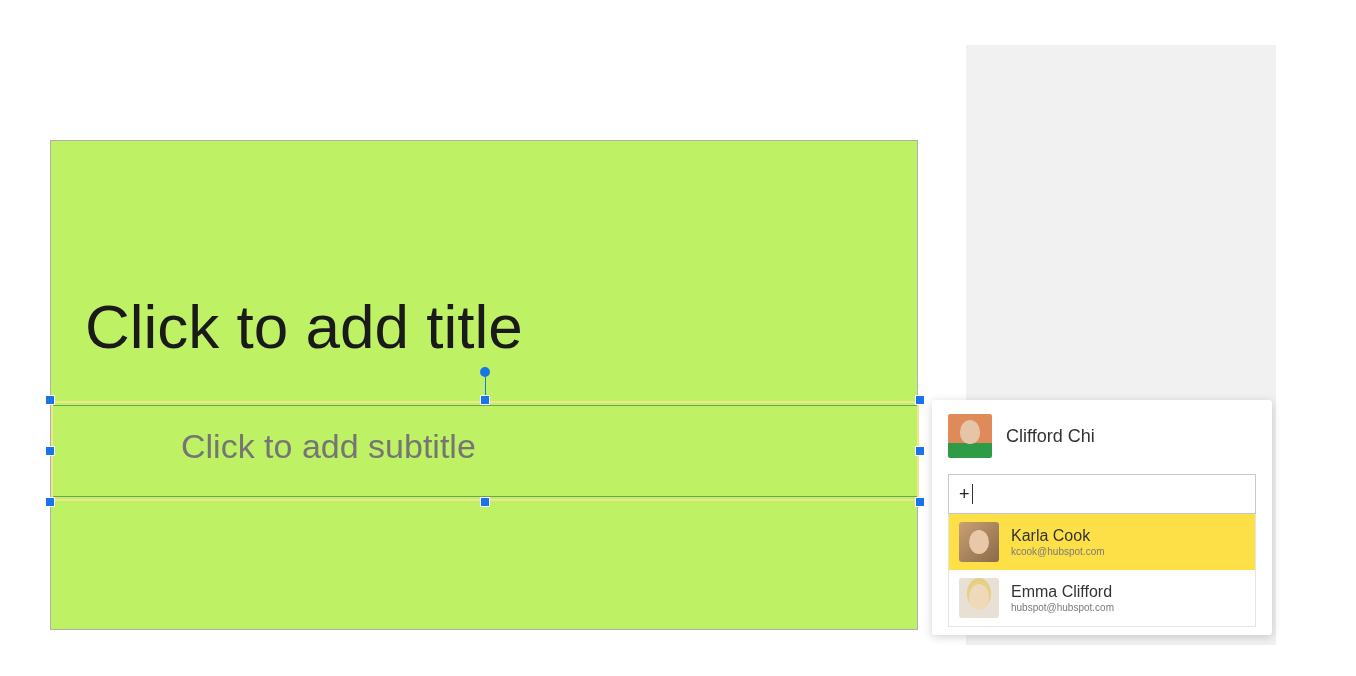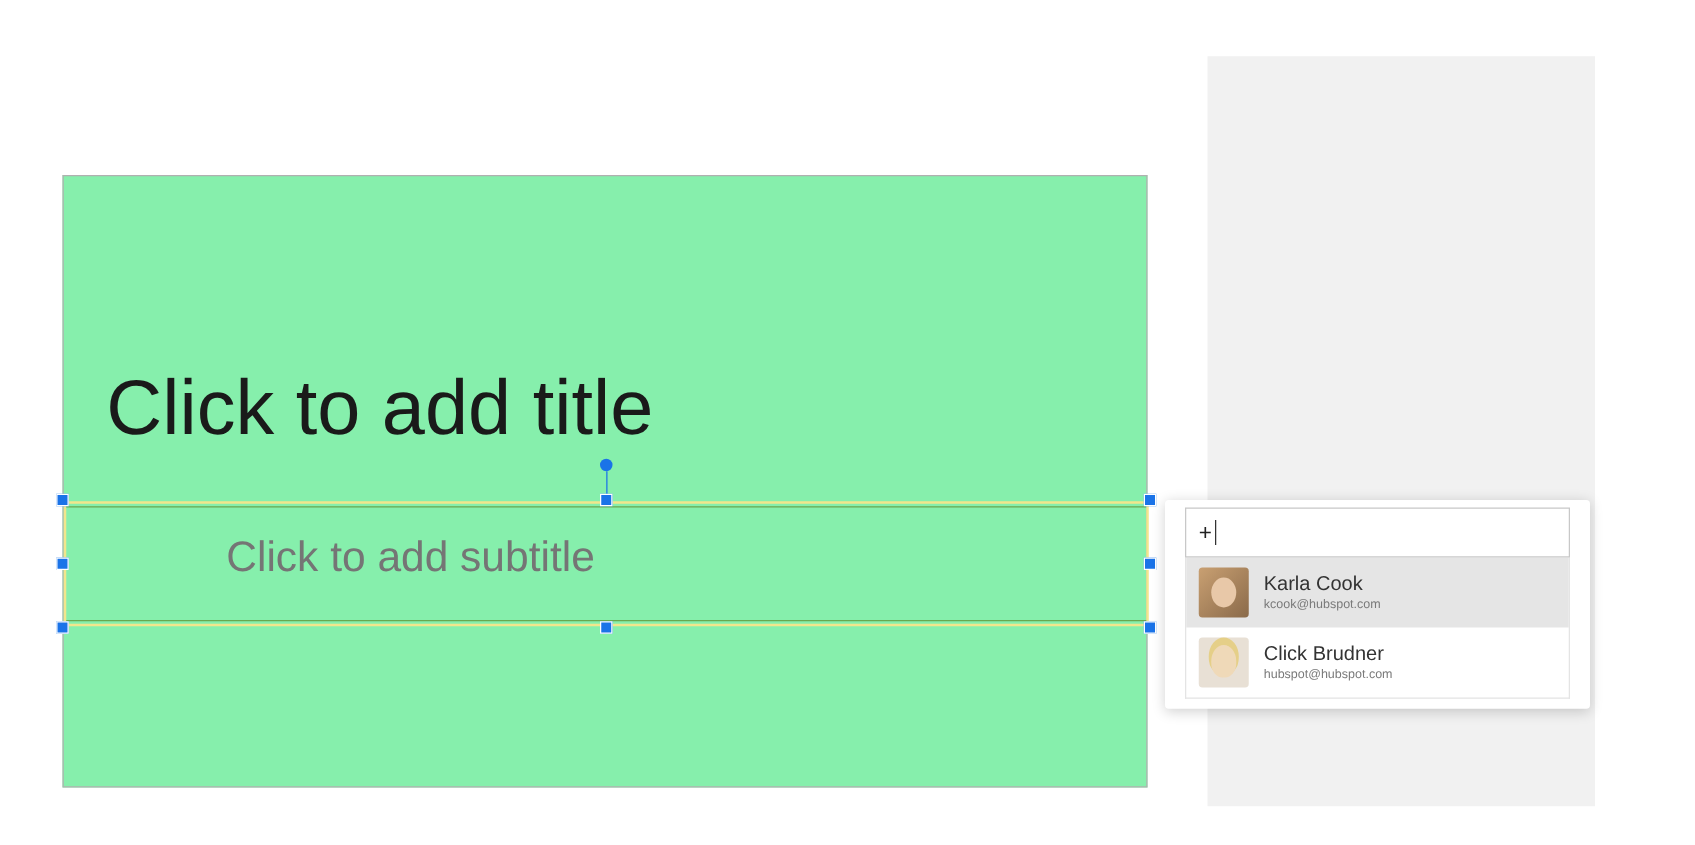"Click to add title" .slide-canvas { background: #86efac -> #bef264 }
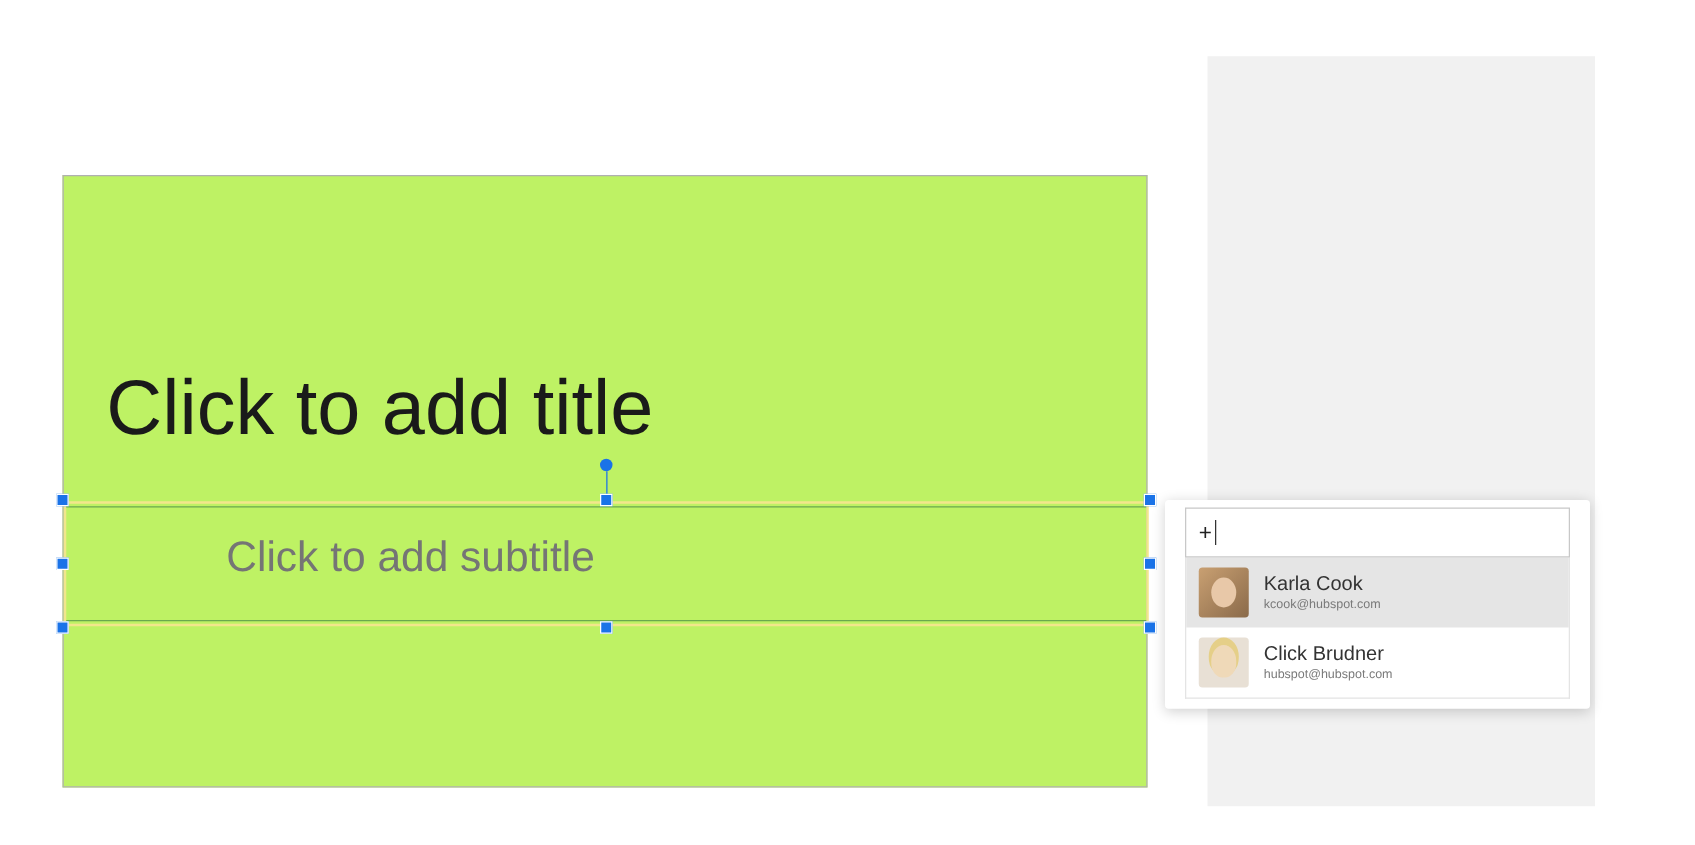"Clifford Chi" div.comment-header { html: none -> <div> <div></div> <div>Clifford Chi</div> </div> }
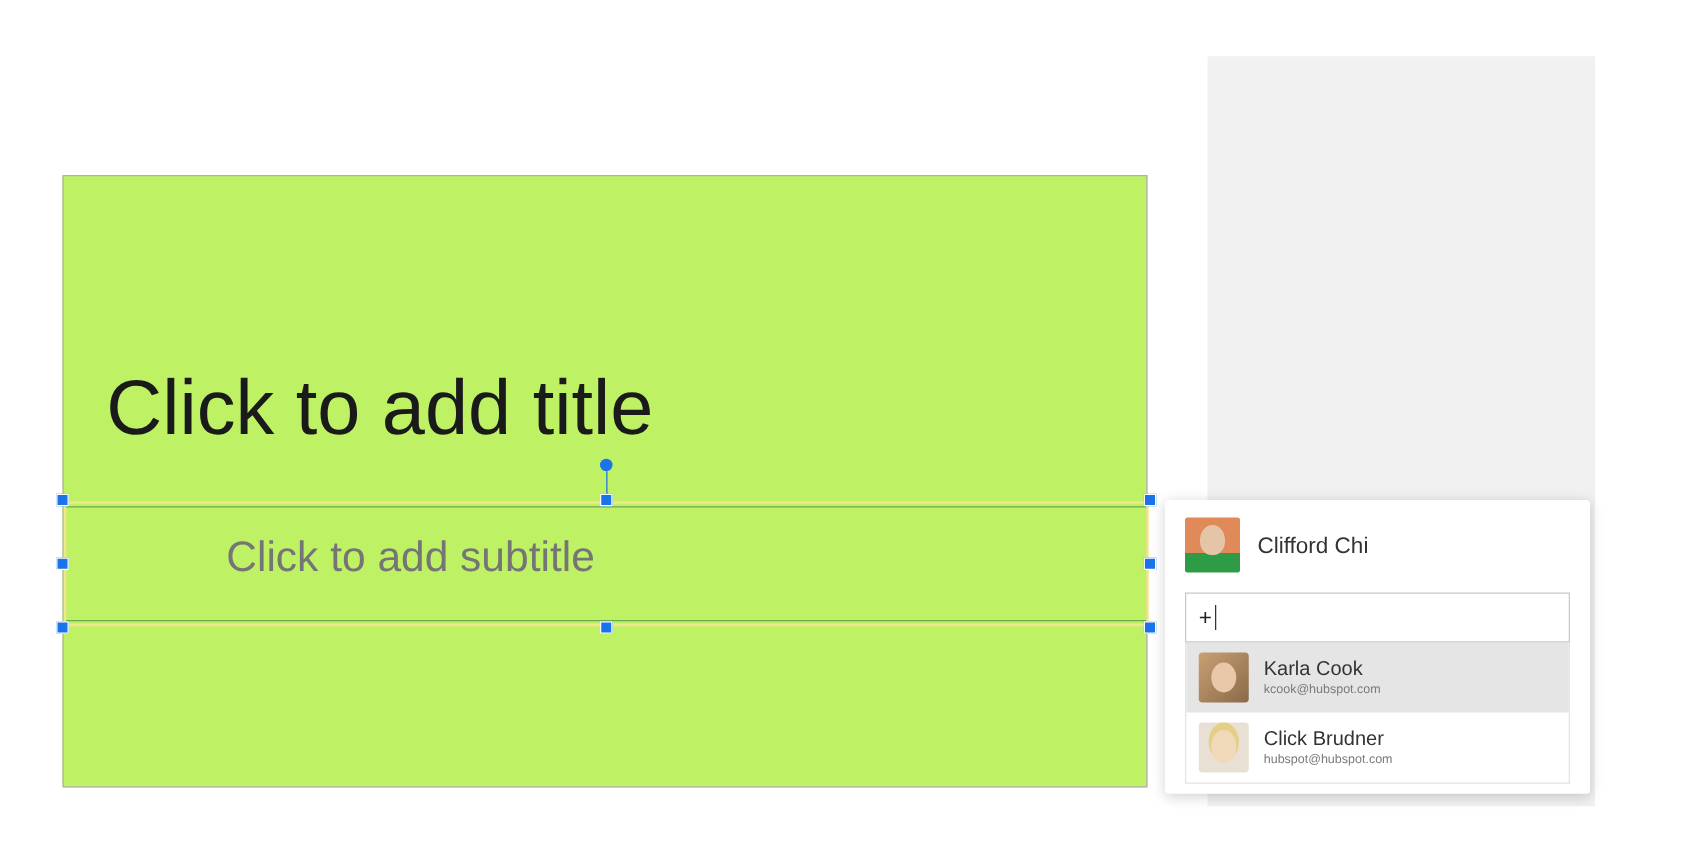"Karla Cook" .suggestion-item.highlight { background: #e5e5e5 -> #fde047 }
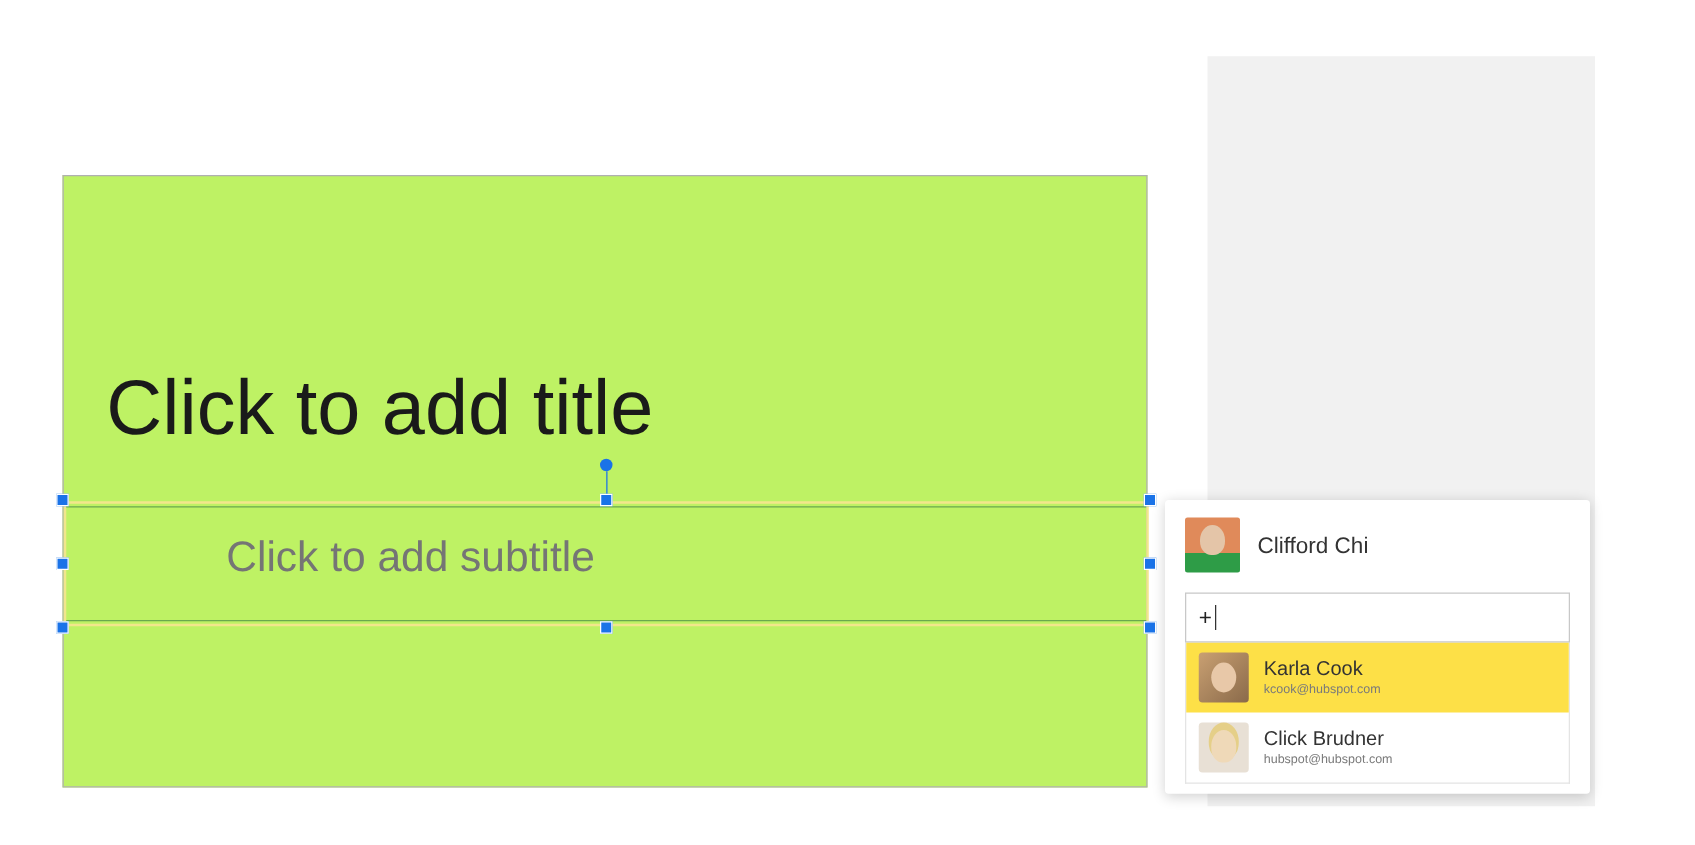"Click Brudner" span.suggestion-name { text: Click Brudner -> Emma Clifford }
